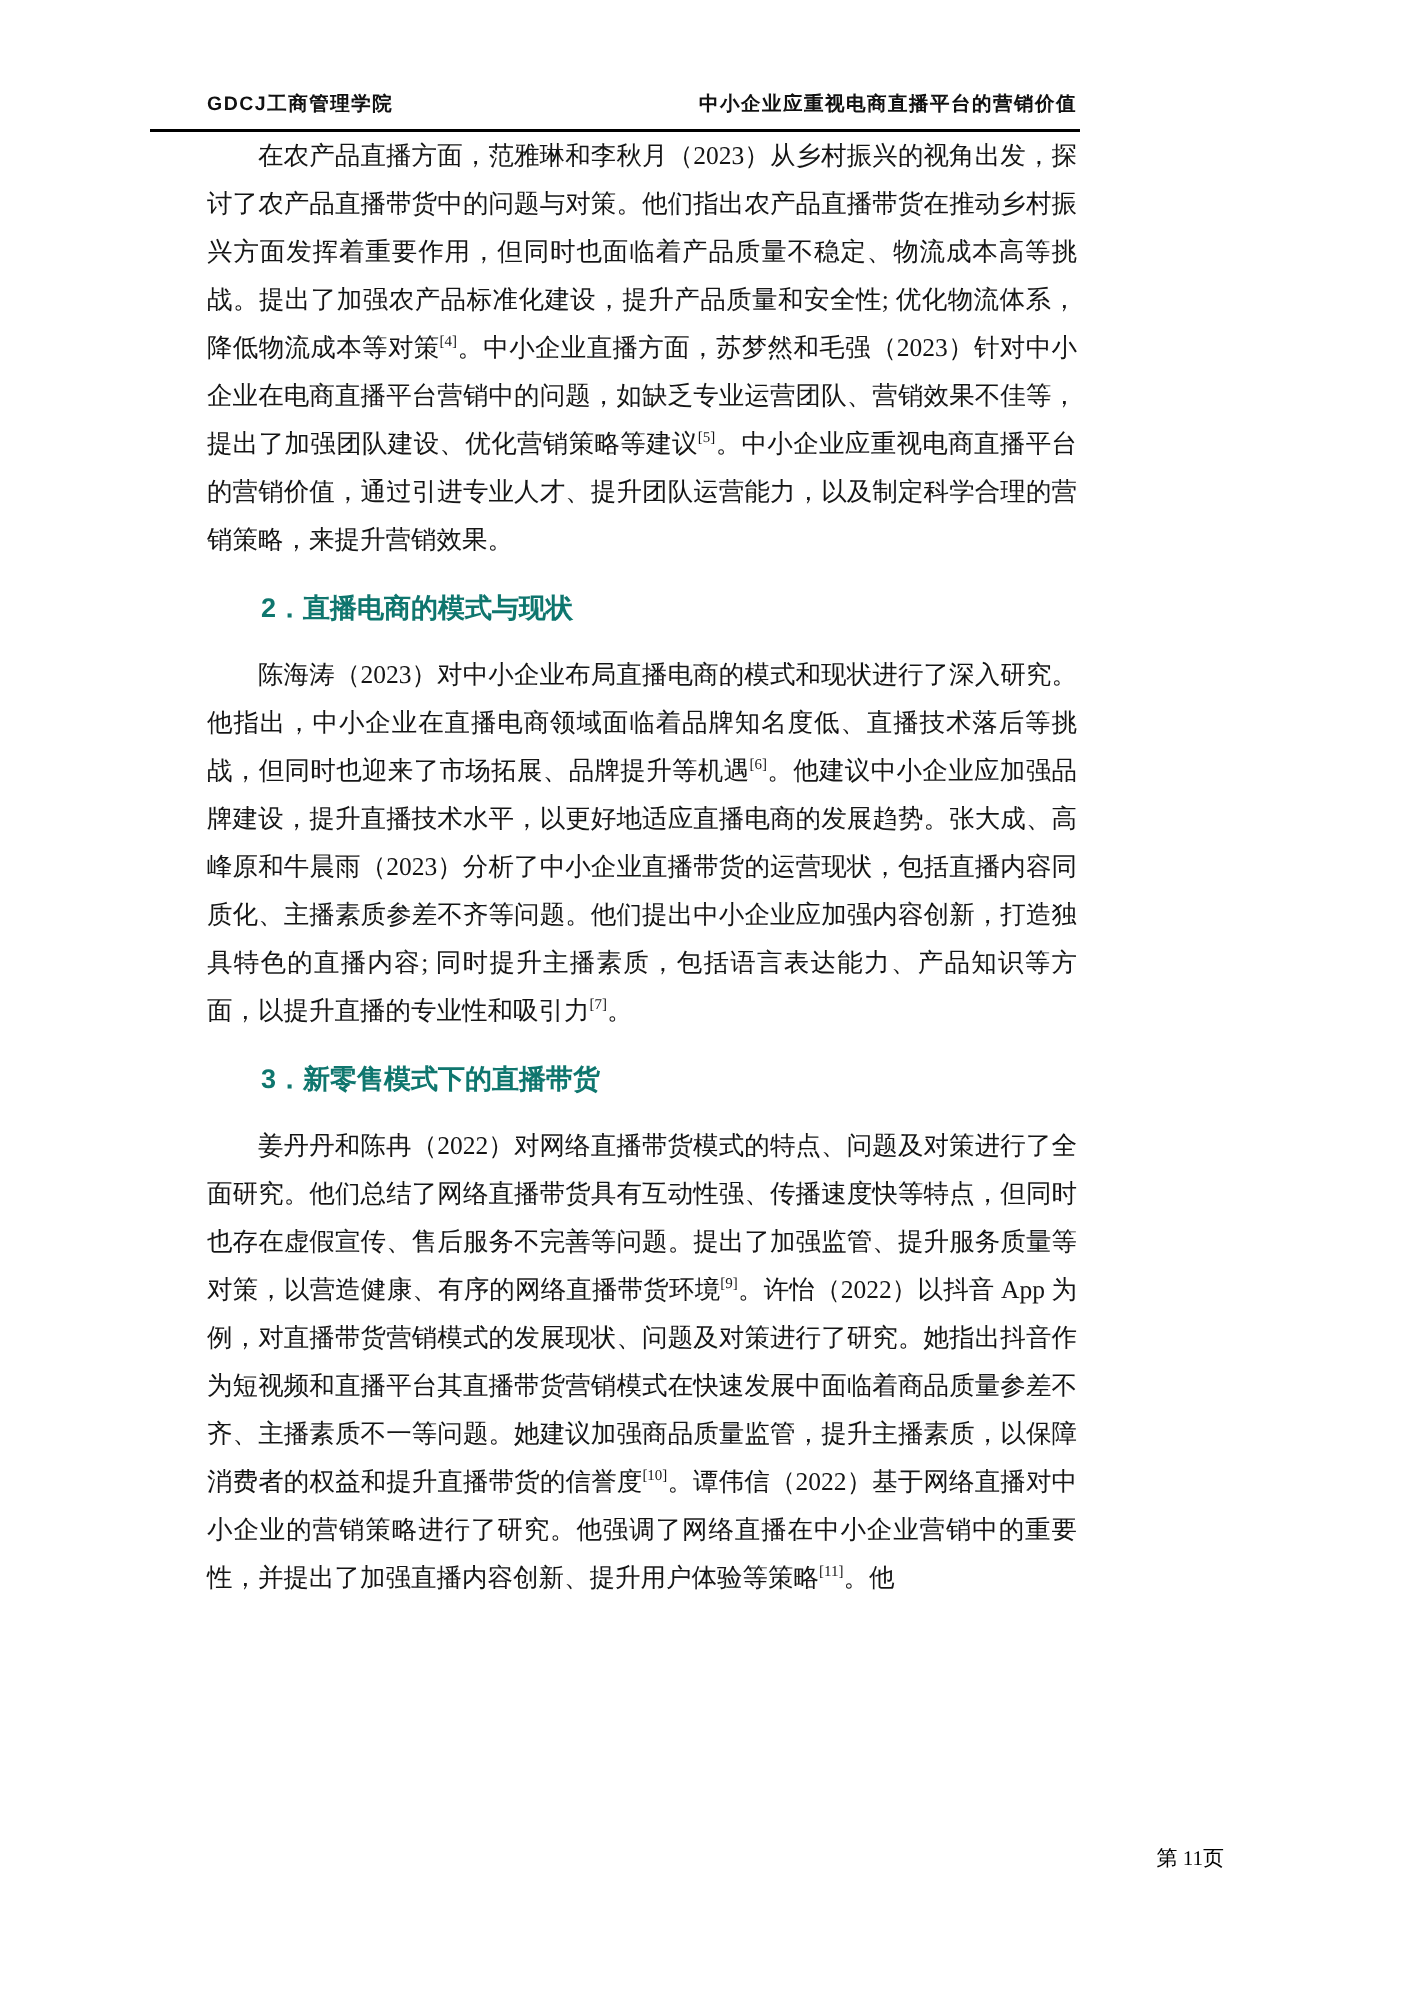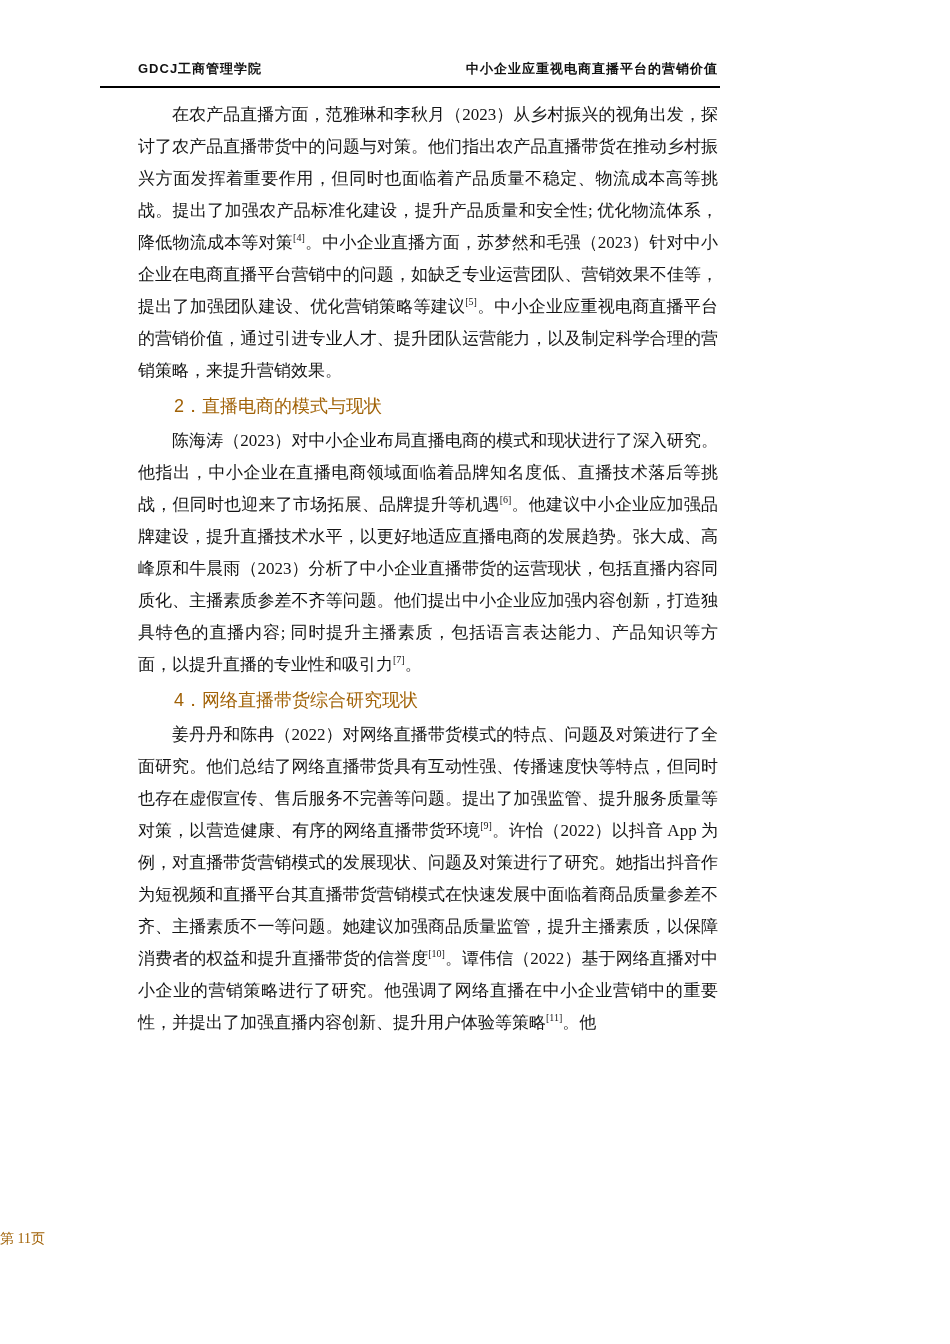"在农产品直播方面，范雅琳和李秋月（2023）从乡村振兴的视角出发，探讨了农产品直" .doc-body { top: 99px -> 88px }
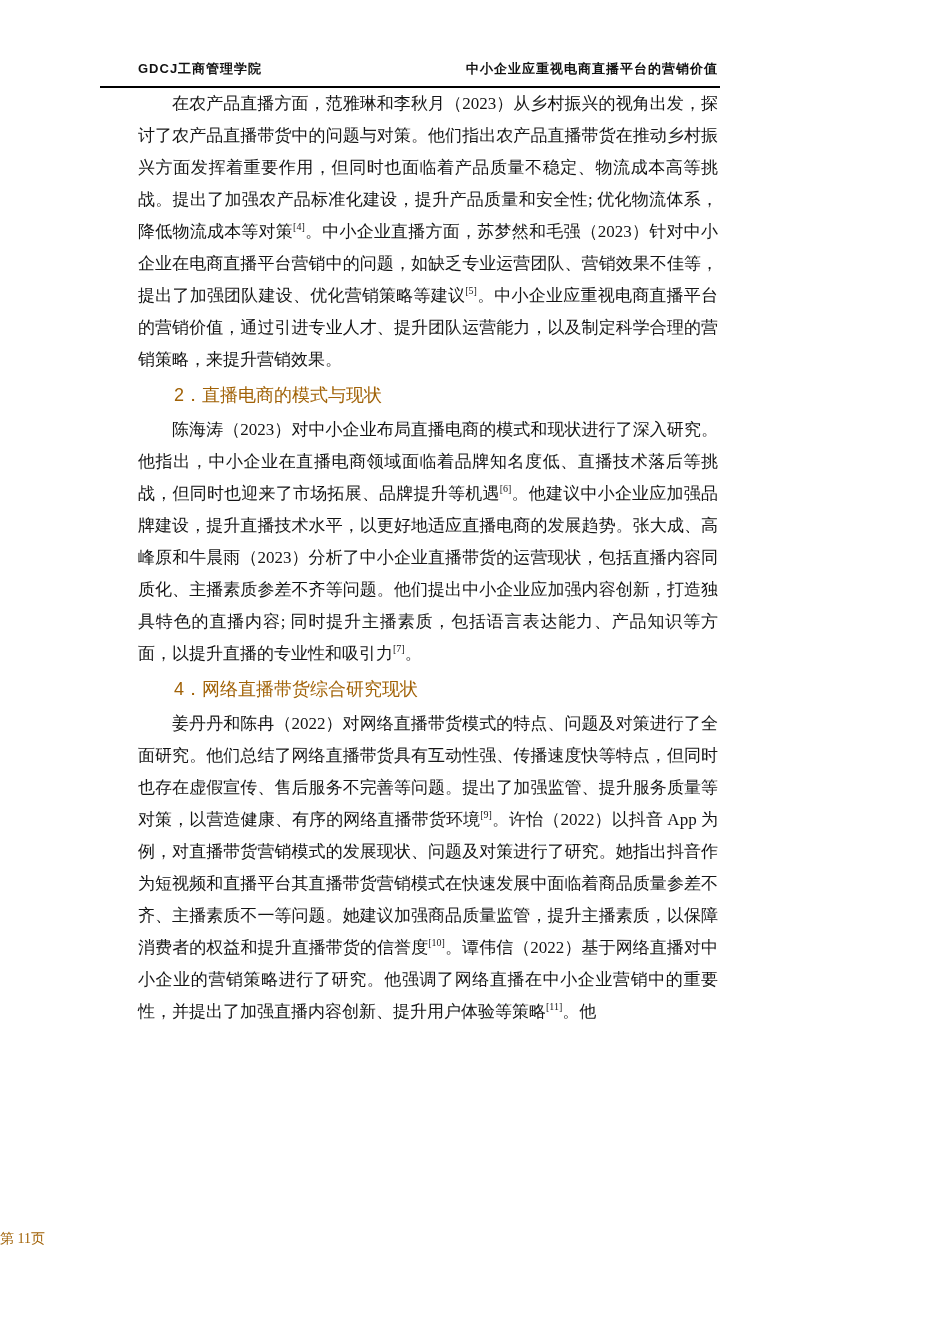"2．直播电商的模式与现状" .heading { color: #a16207 -> #0f766e; font-weight: 400 -> 700; margin: 2px 0 -> 12px 0 }
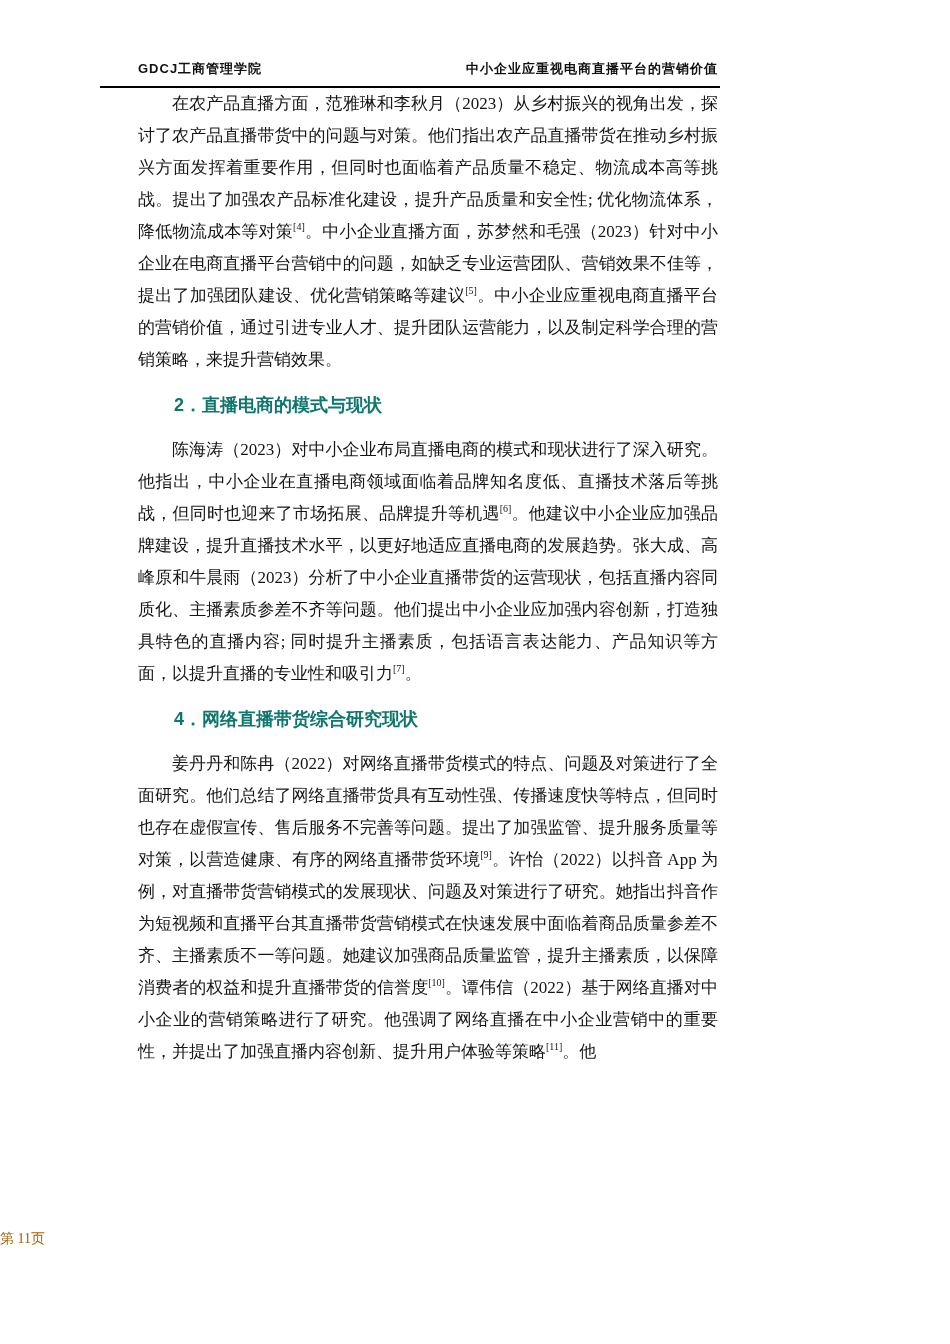"3．新零售模式下的直播带货" h2.heading { html: none -> <h2>3．新零售模式下的直播带货</h2> }
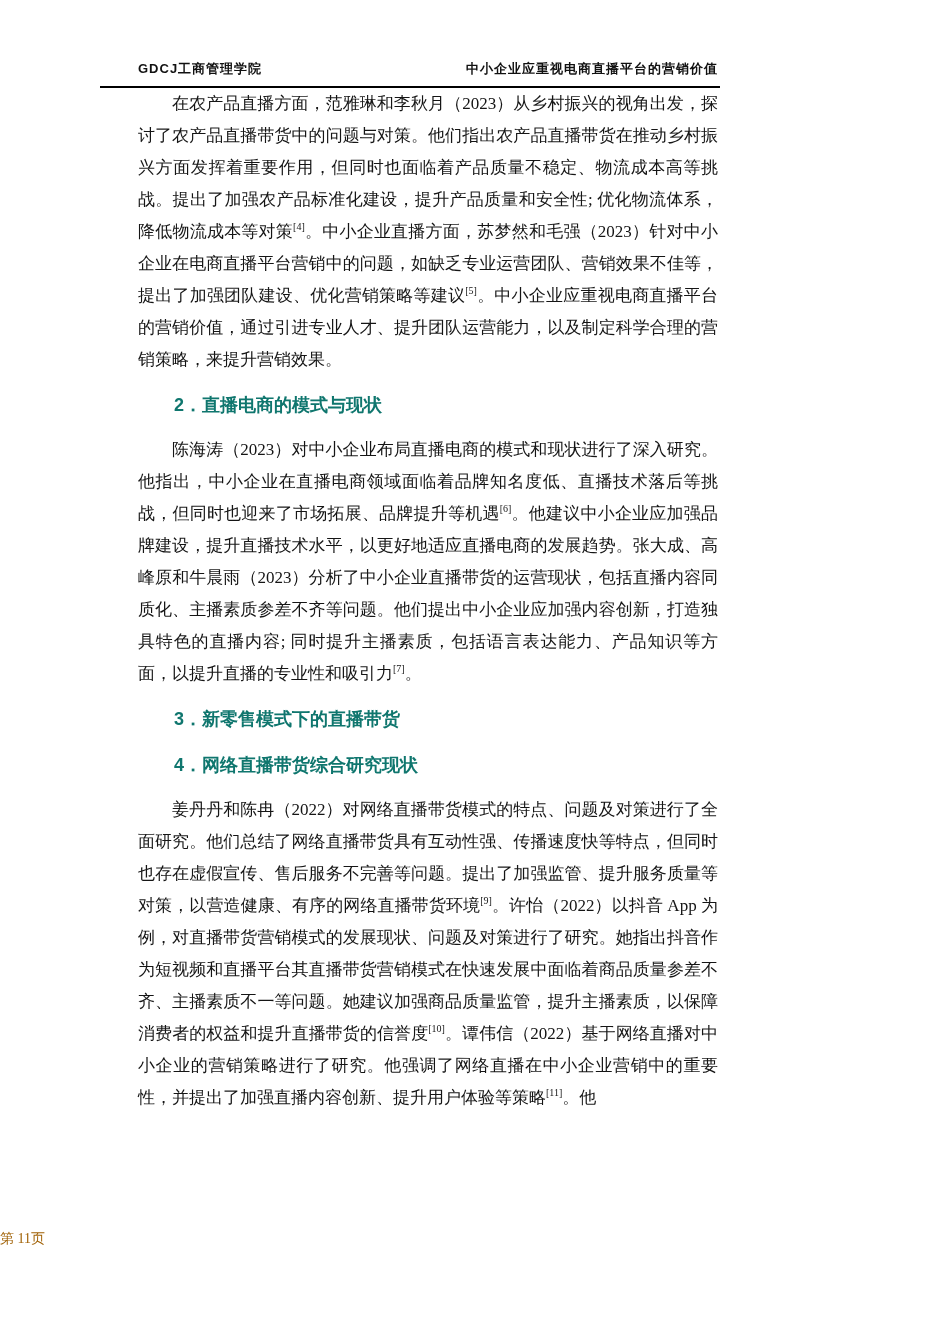"4．网络直播带货综合研究现状" h2.heading { html: <h2>4．网络直播带货综合研究现状</h2> -> none }
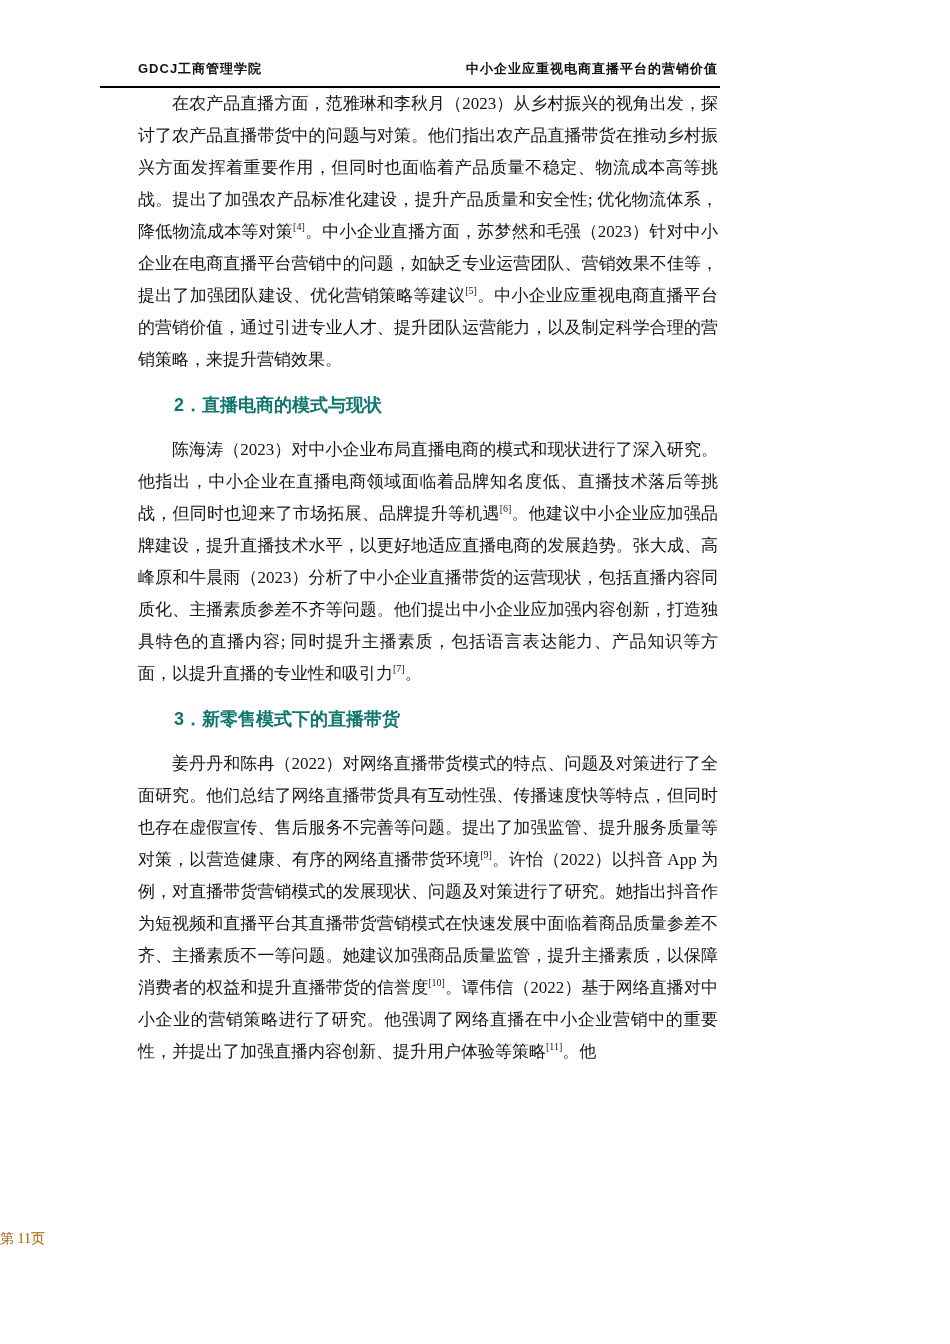"第 11页" .doc-footer { color: #a16207 -> #000000; text-align: left -> right }
